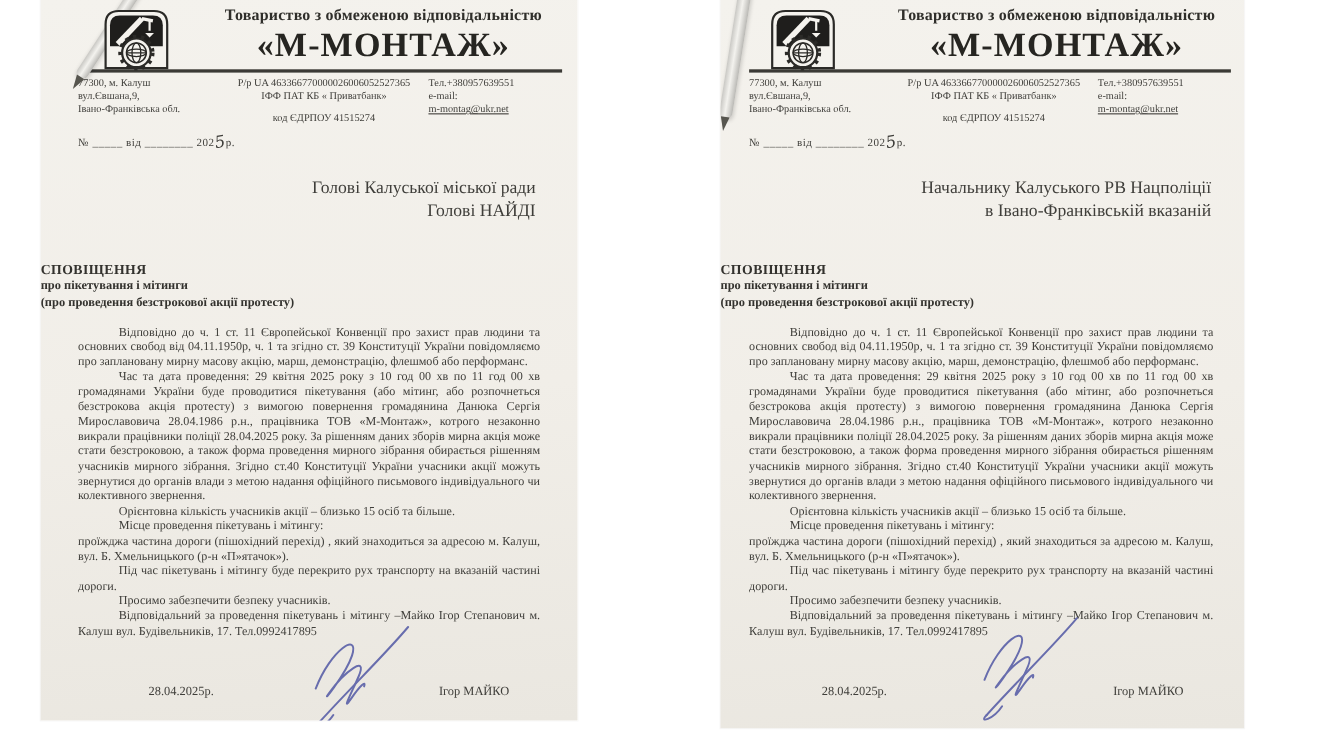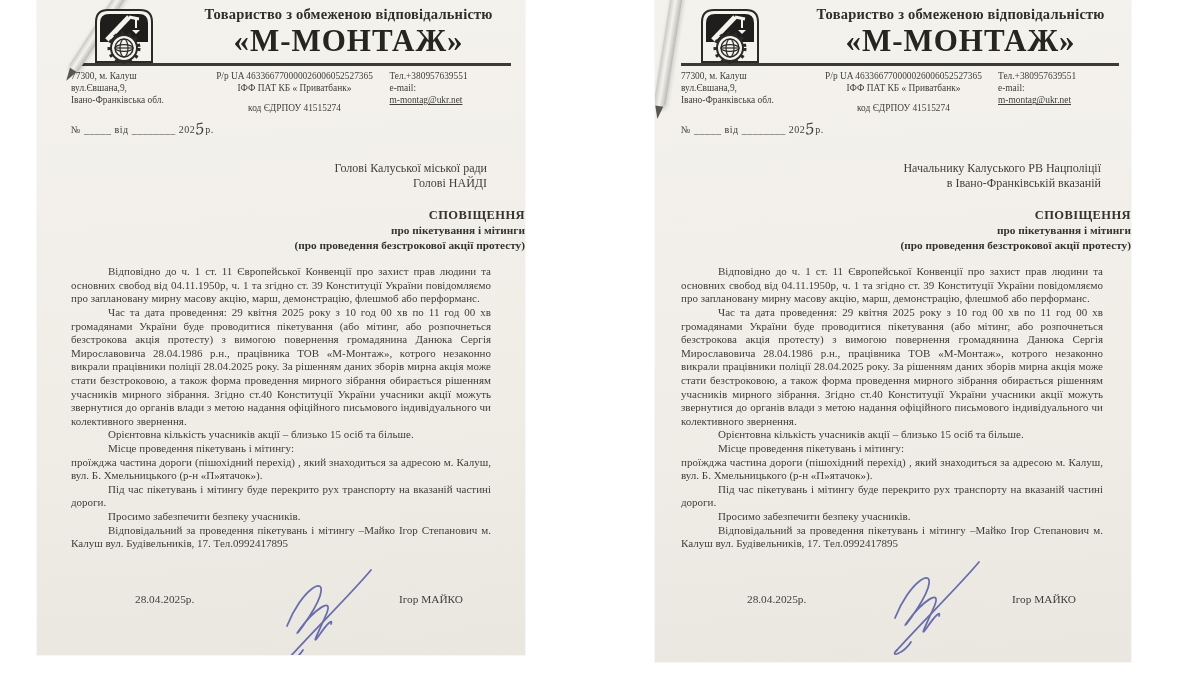"Голові Калуської міської ради" .addressee { font-size: 12px -> 16px }
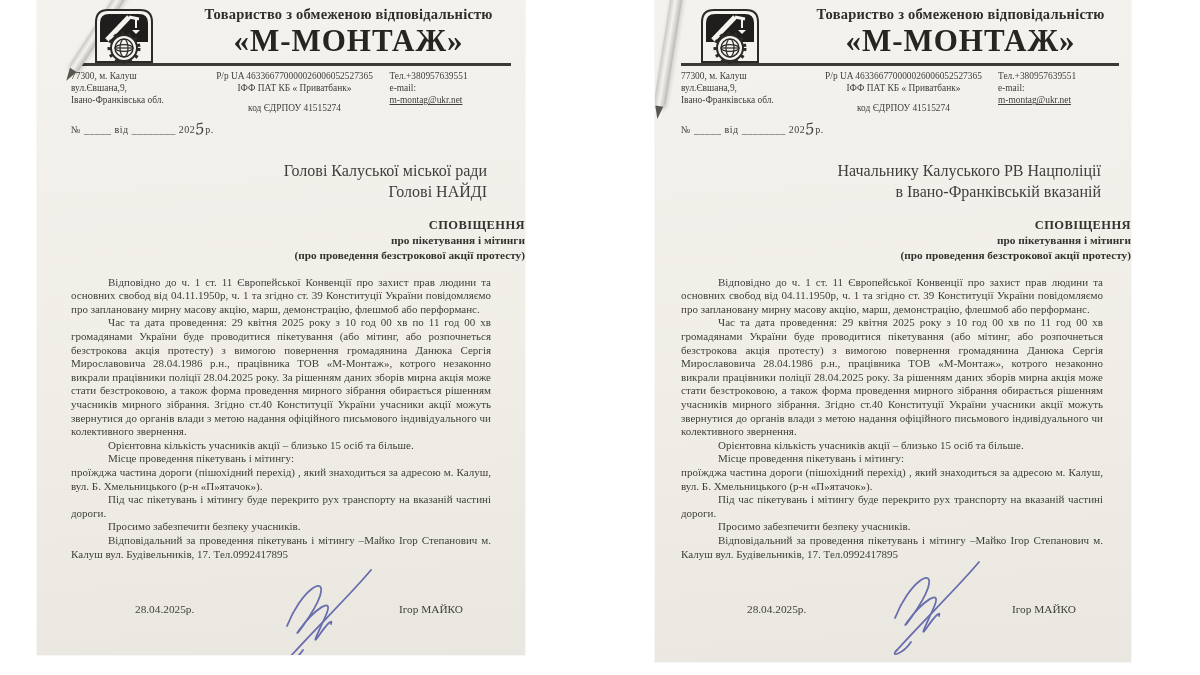"СПОВІЩЕННЯ" .title { margin-top: 16px -> 36px; text-align: right -> left }
